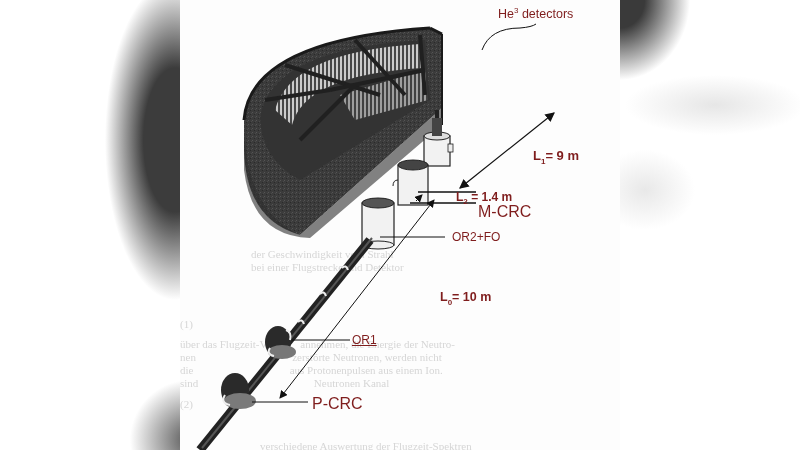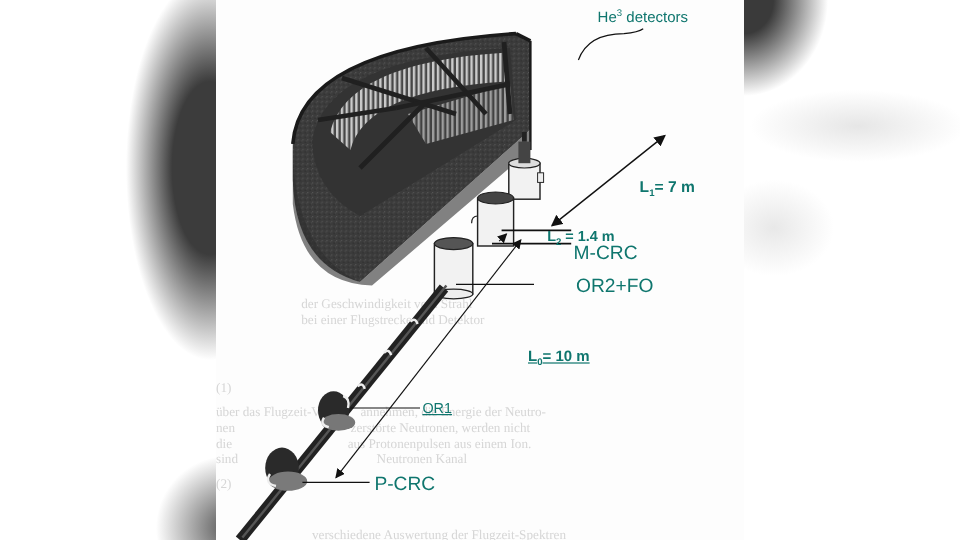"He3 detectors" .label { color: #0f766e -> #7f1d1d }
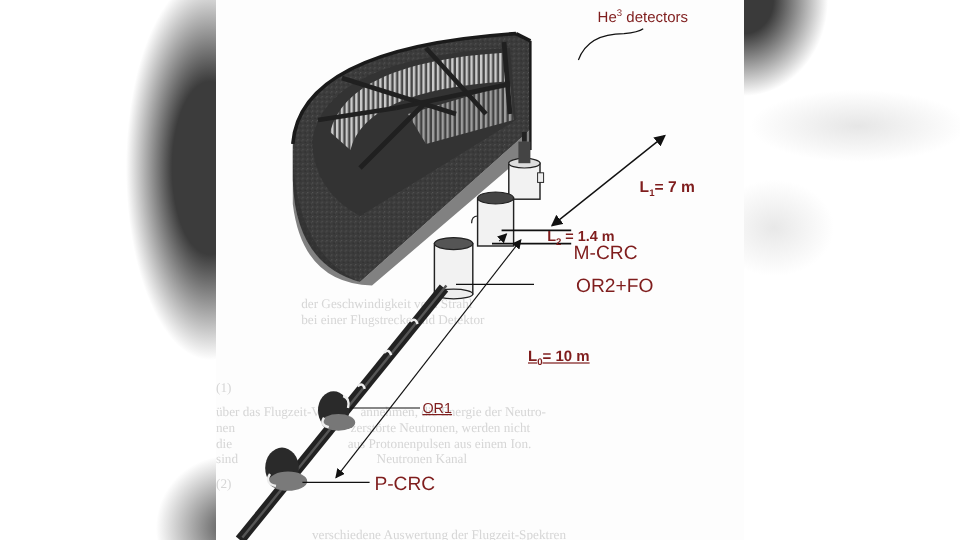"= 7 m" span { text: 7 -> 9 }
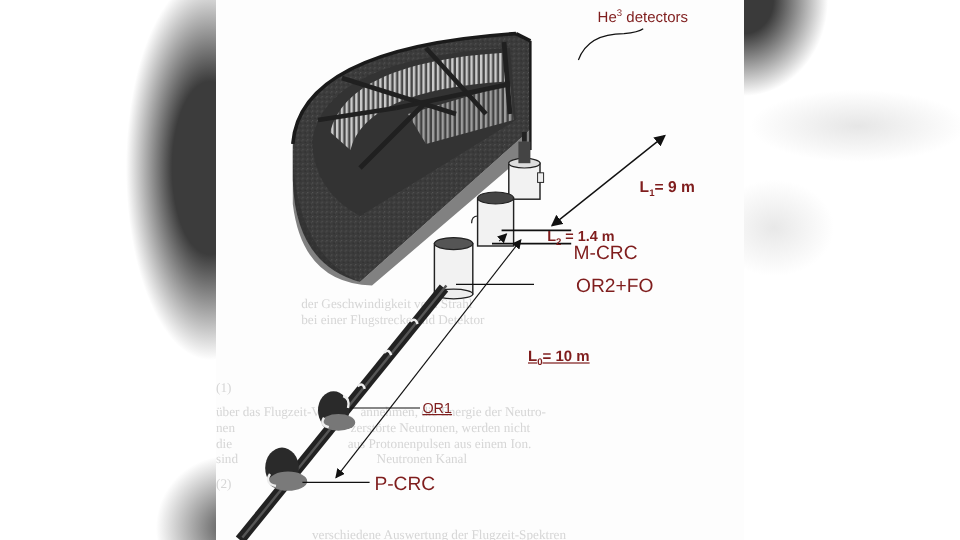"OR2+FO" div.label { font-size: 16px -> 12px; margin-left: 28px -> none }
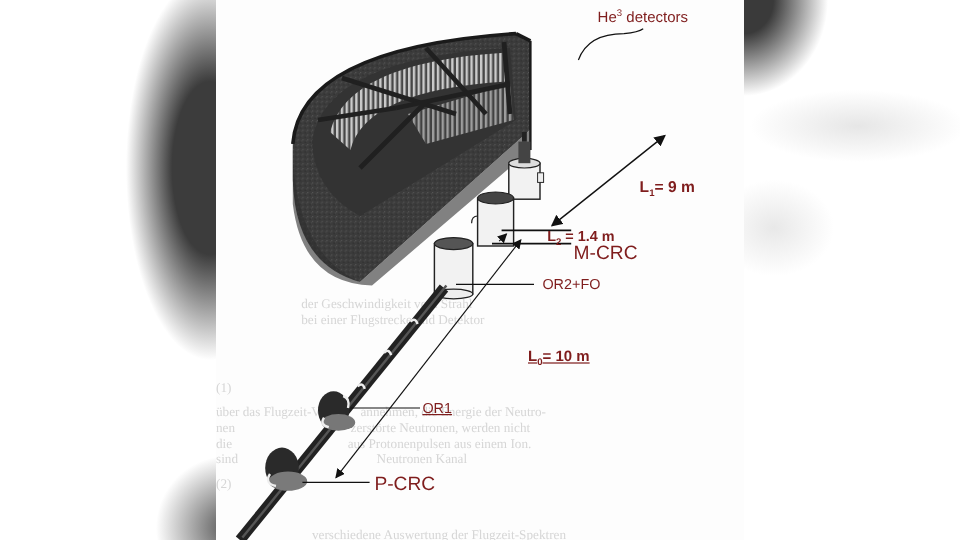"L0= 10 m" div.label { text-decoration: underline -> none }
